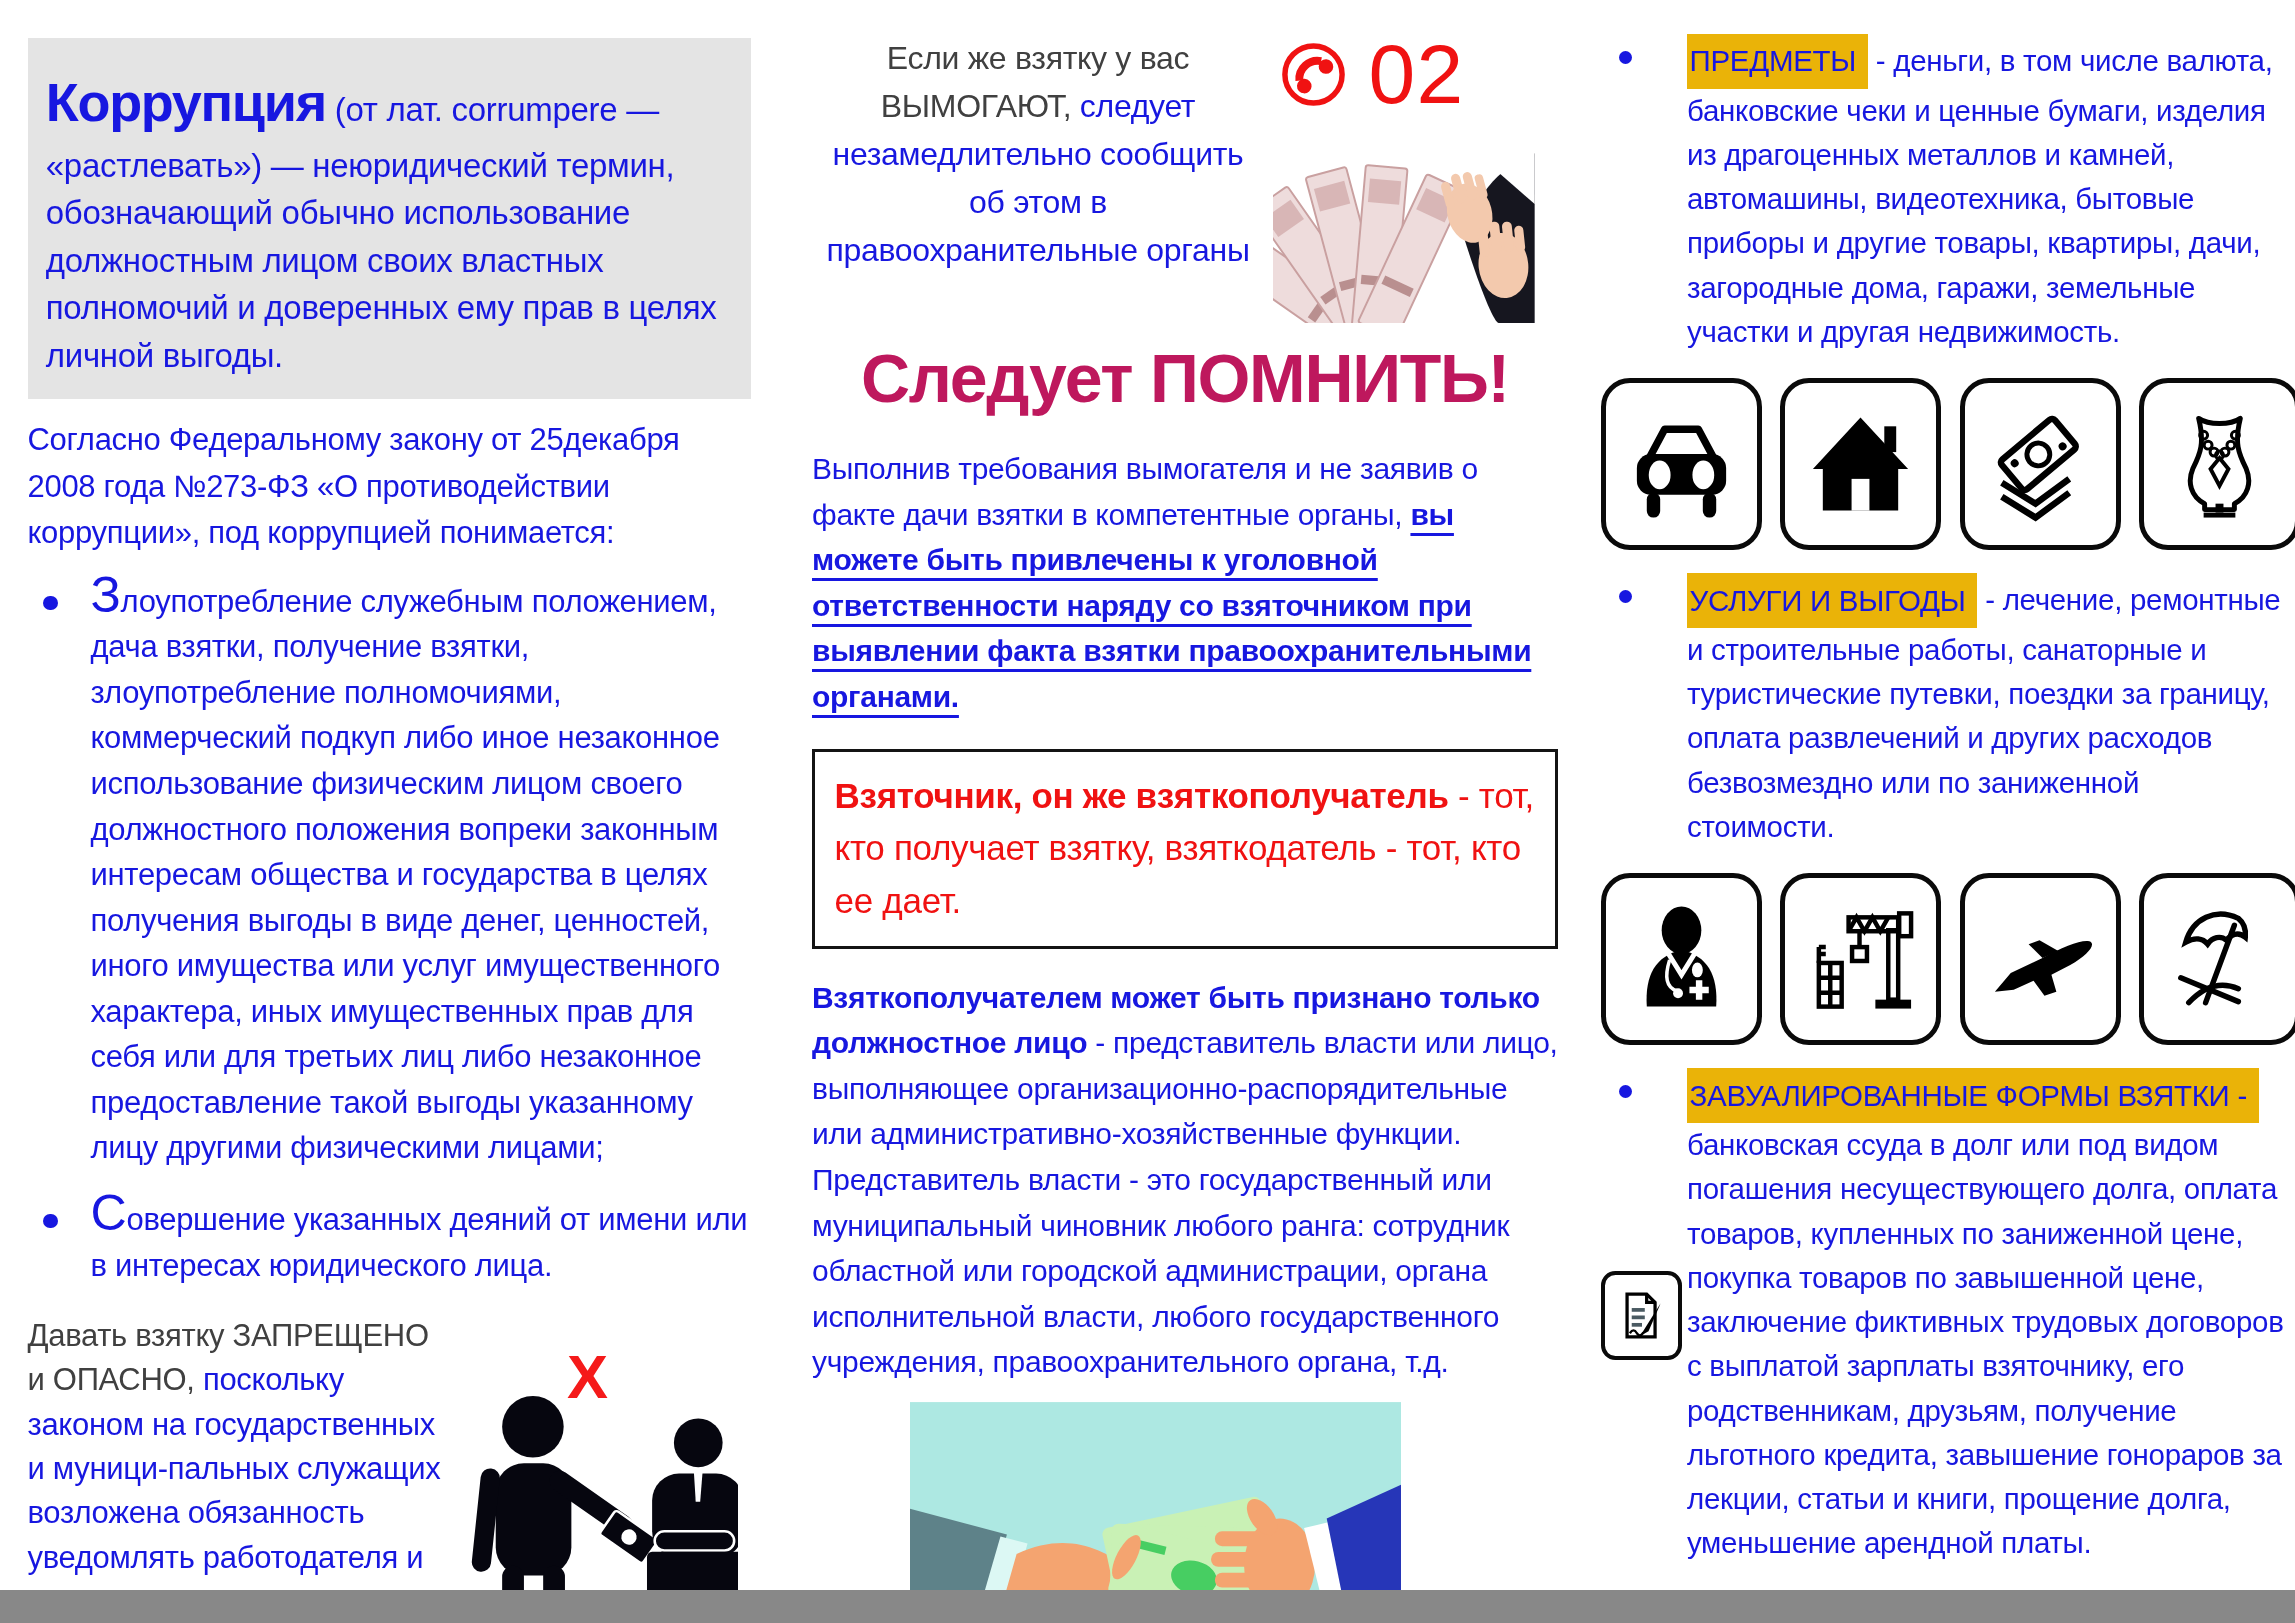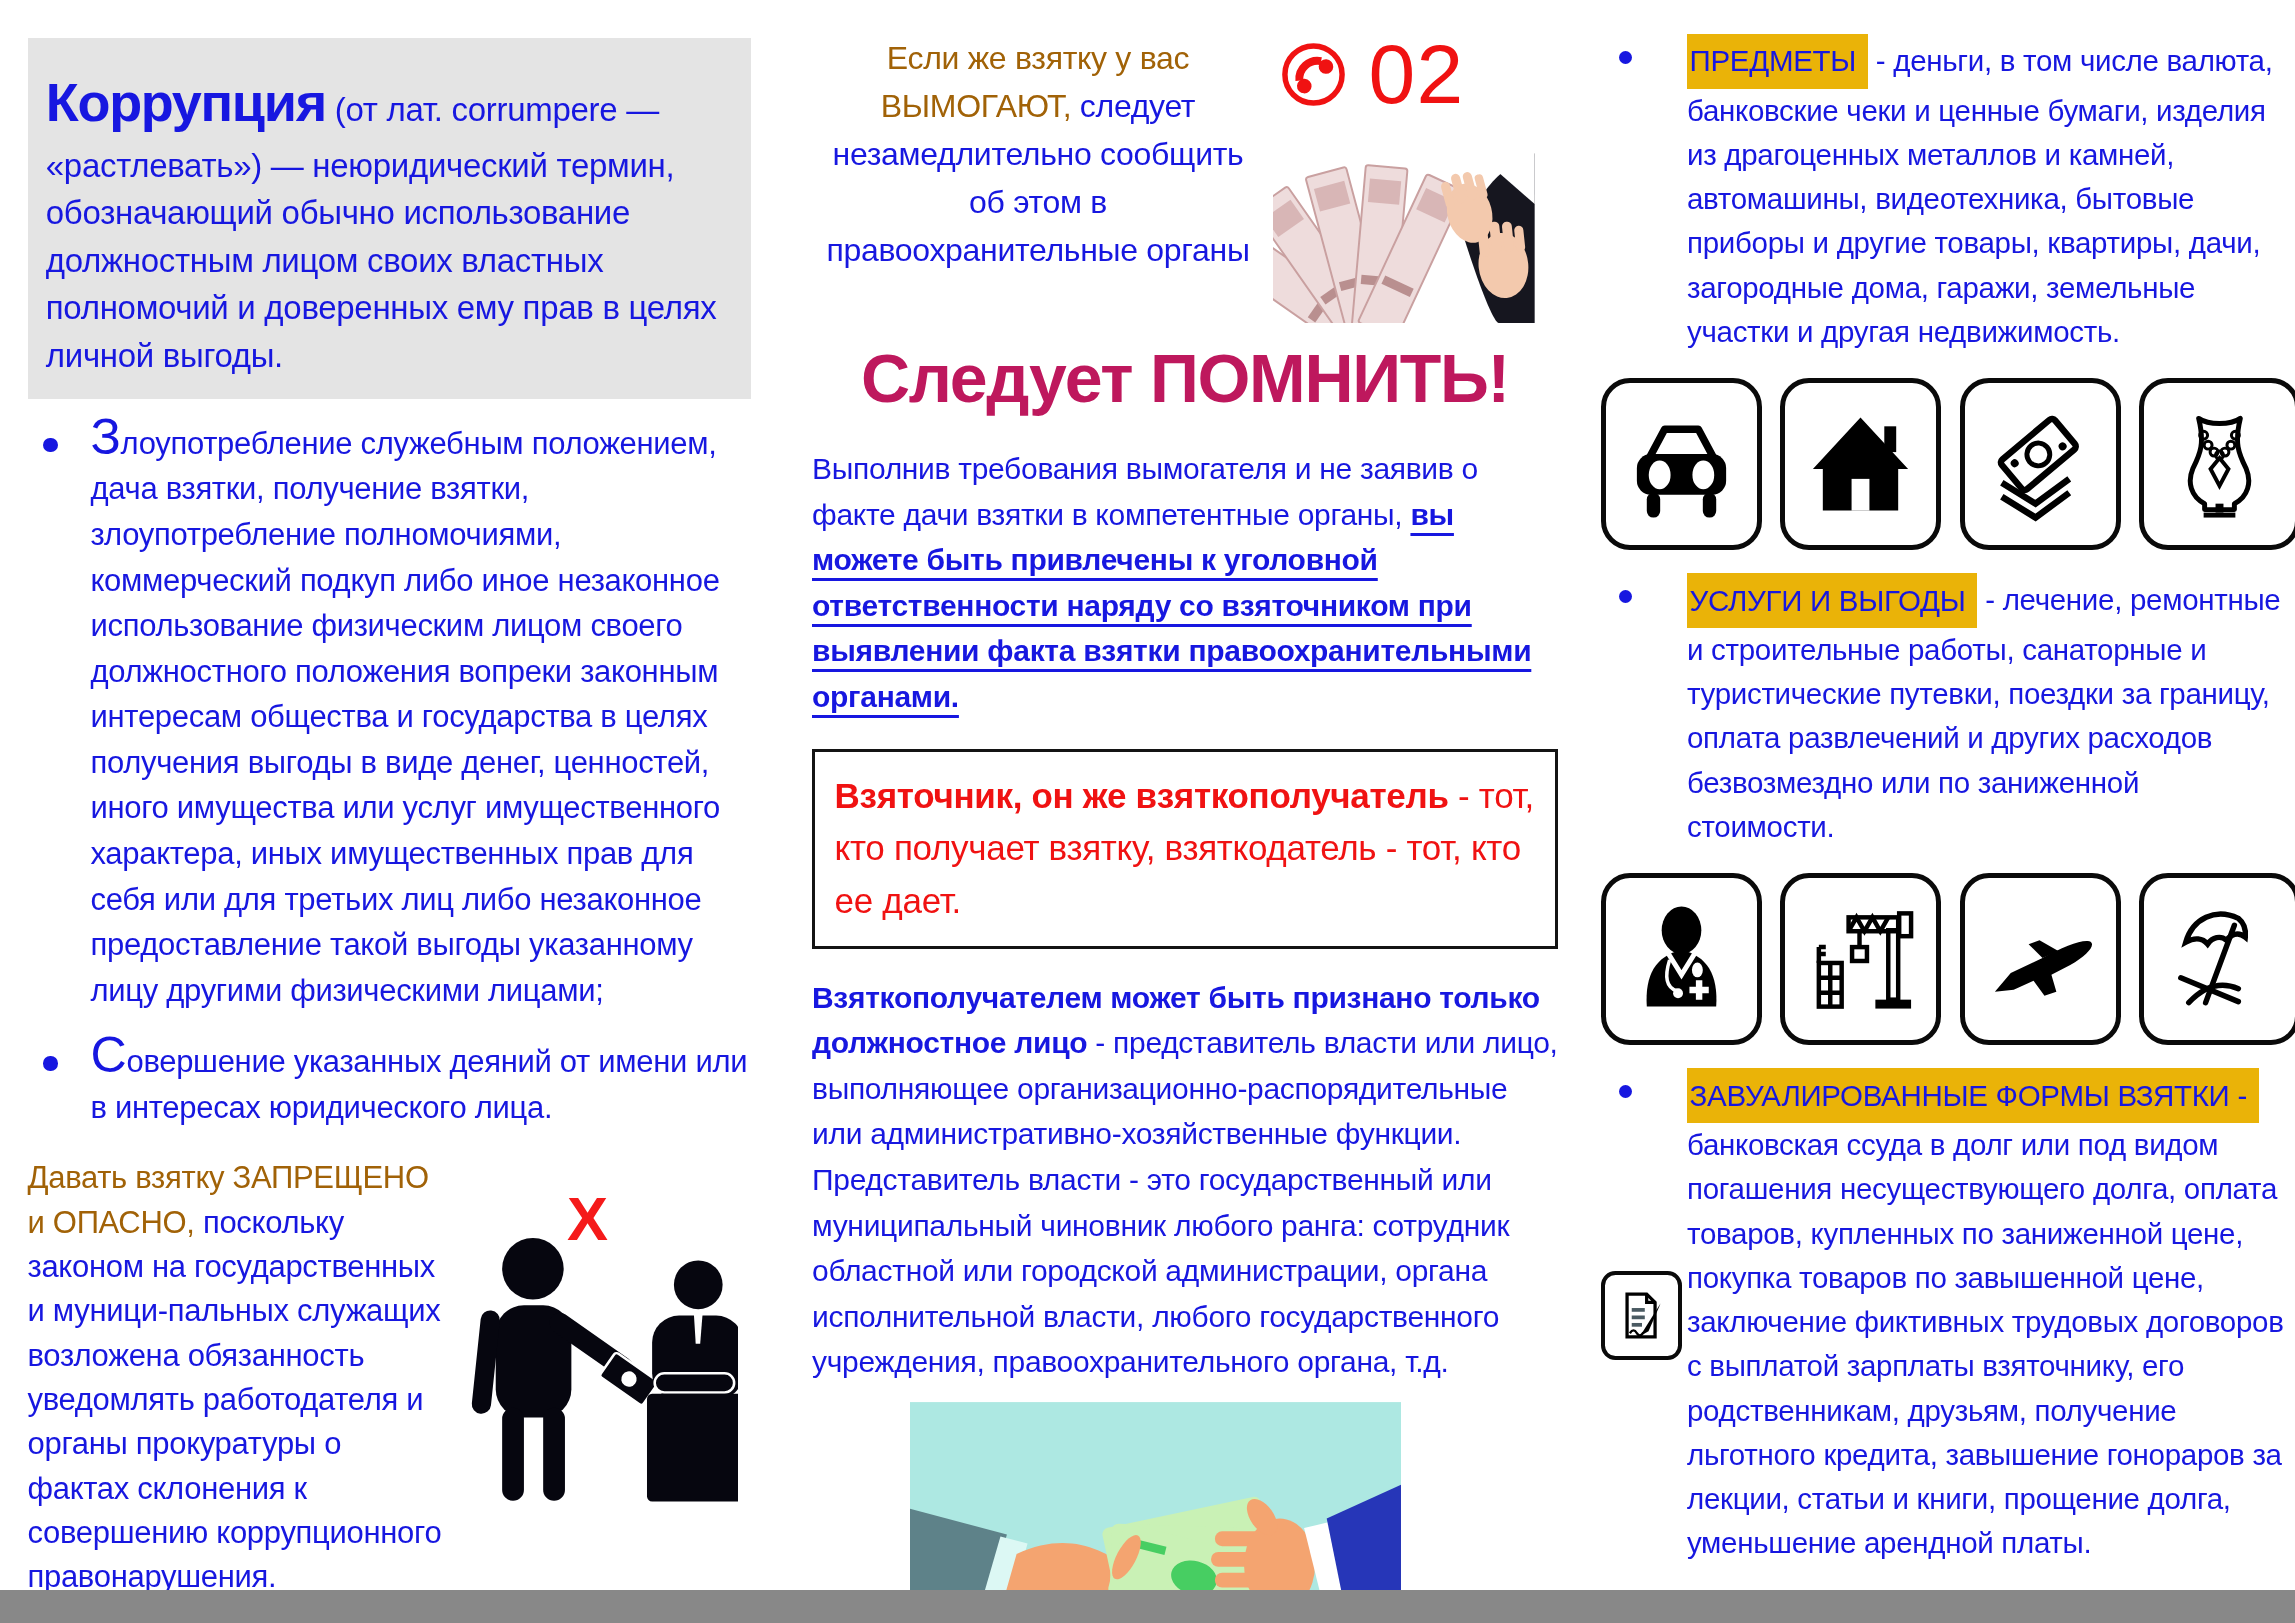"Если же взятку у вас" .red { color: #a16207 -> #404040 }
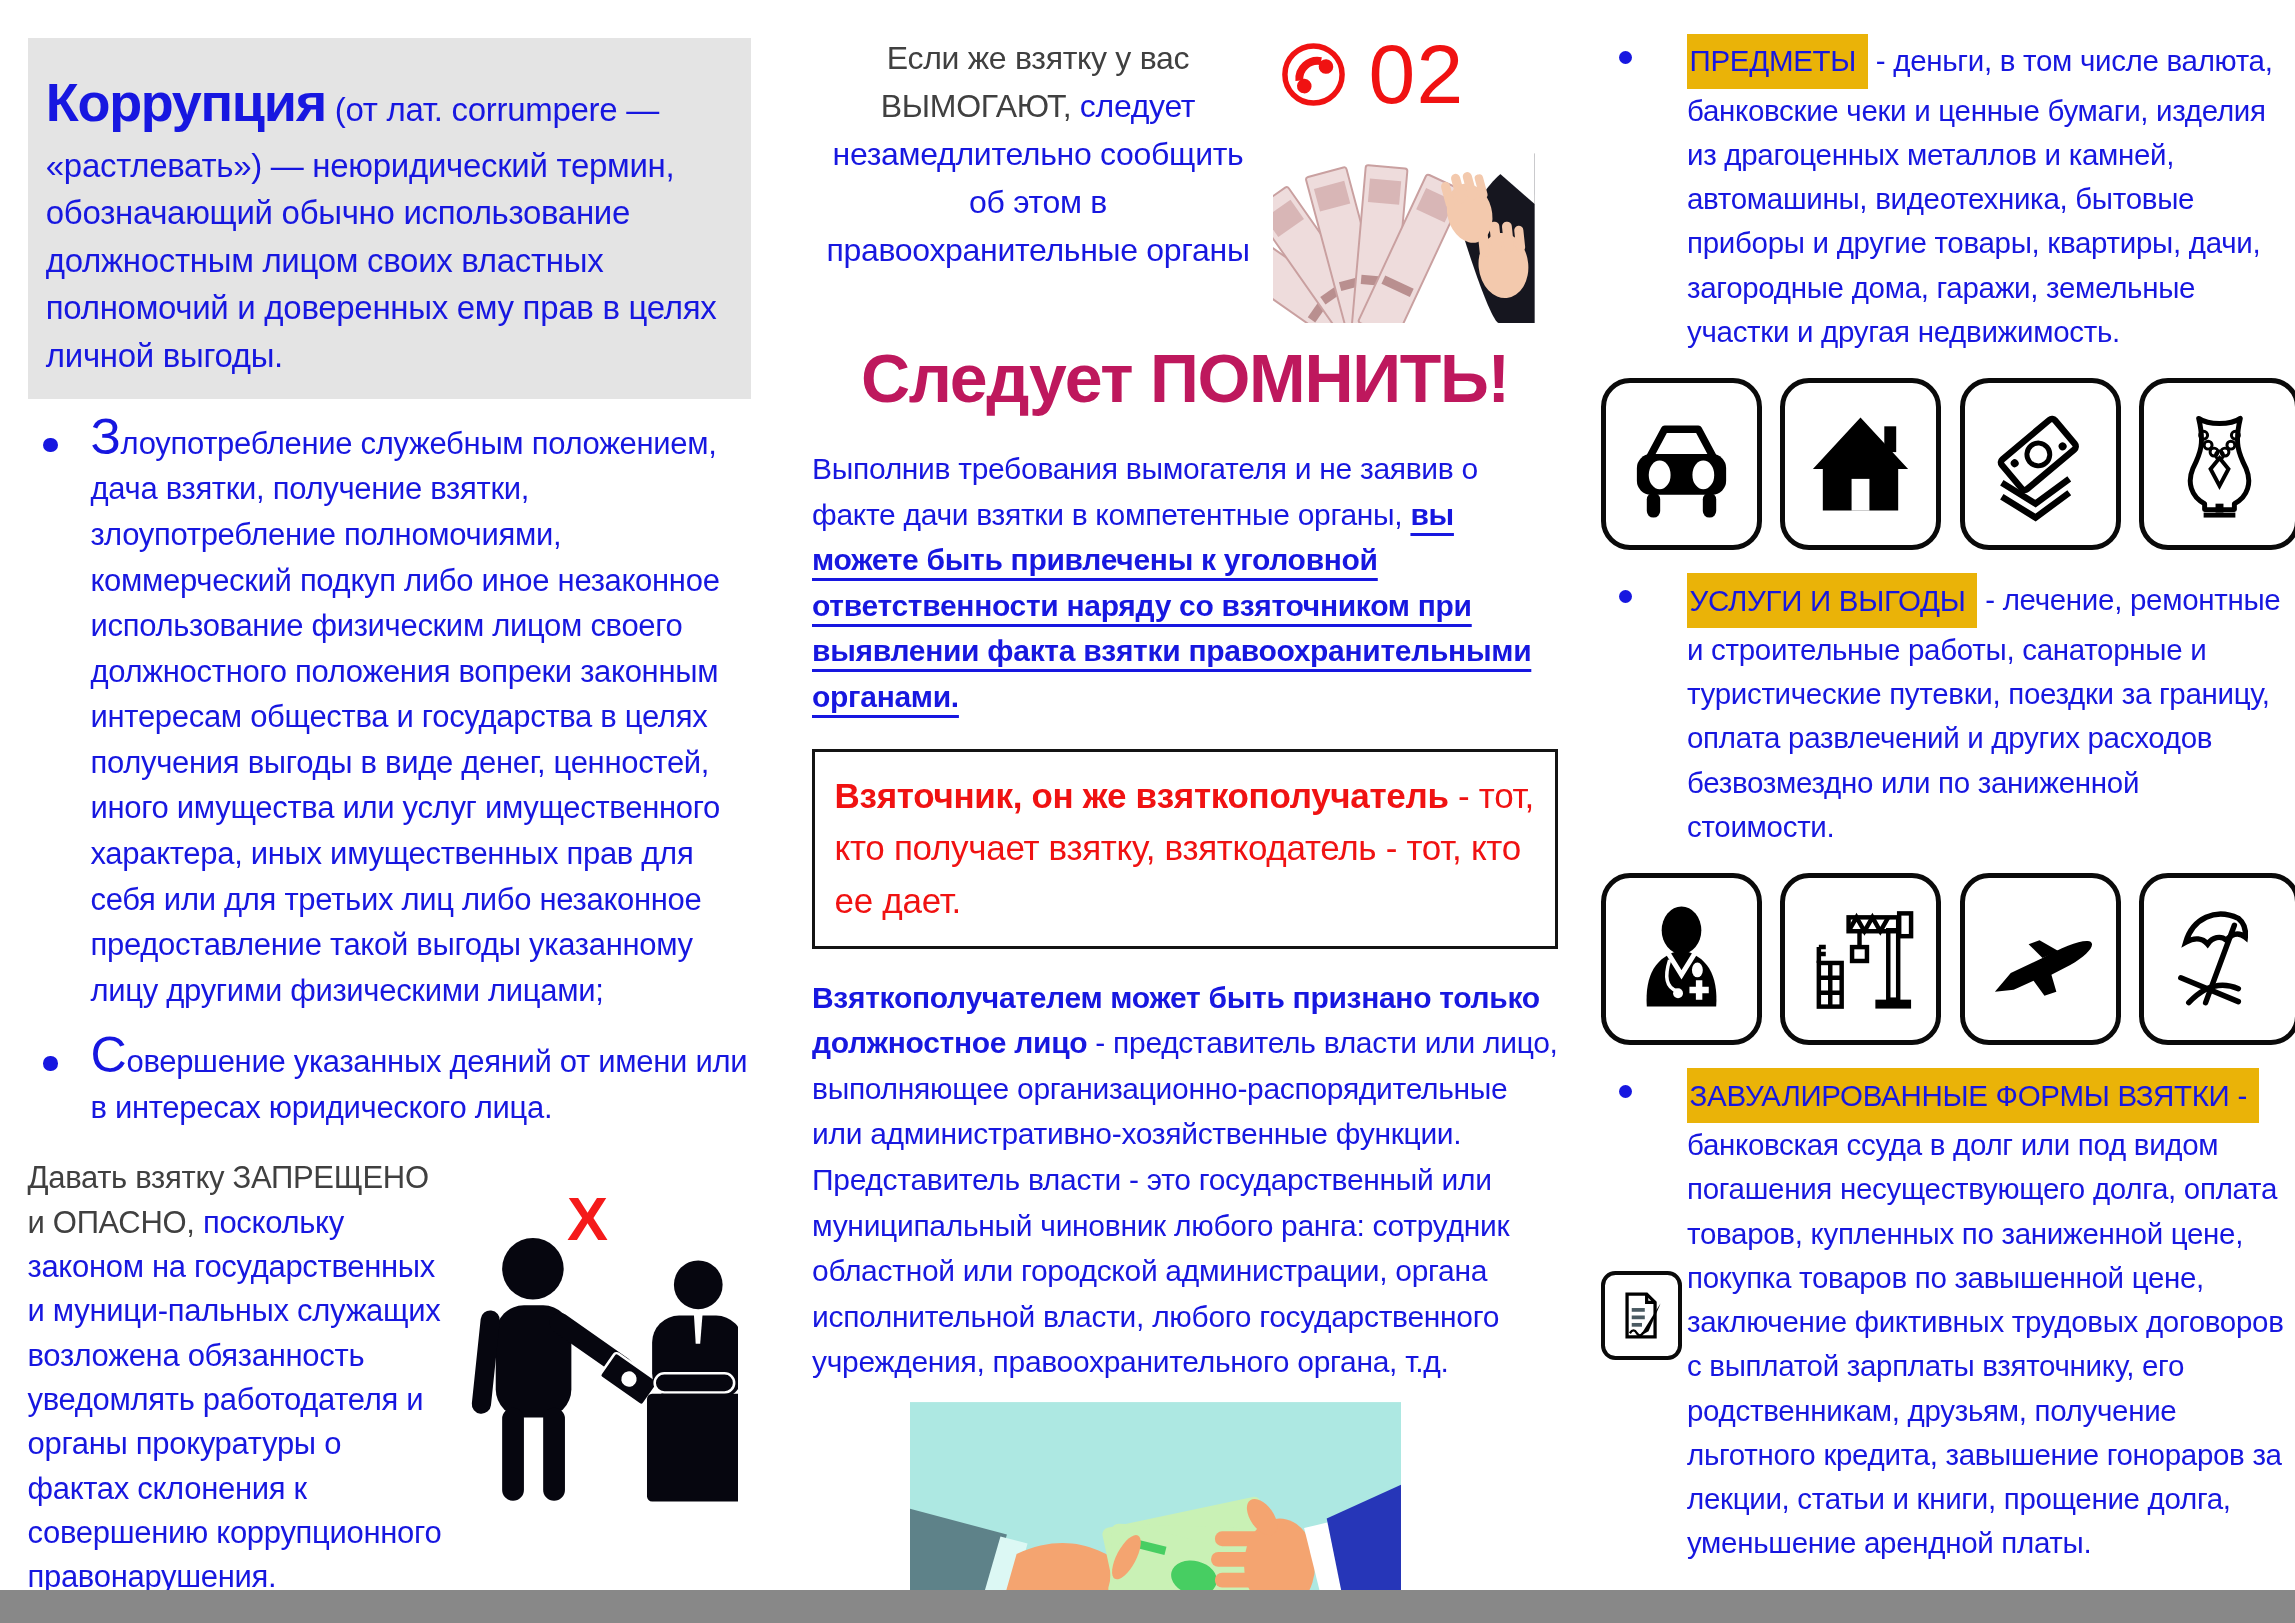"Согласно Федеральному закону от" div.law-intro { html: none -> <div> Согласно Федеральному закону от 25декабря 2008 года №273-ФЗ «О противодействии коррупции», под коррупцией понимается:</div> }
